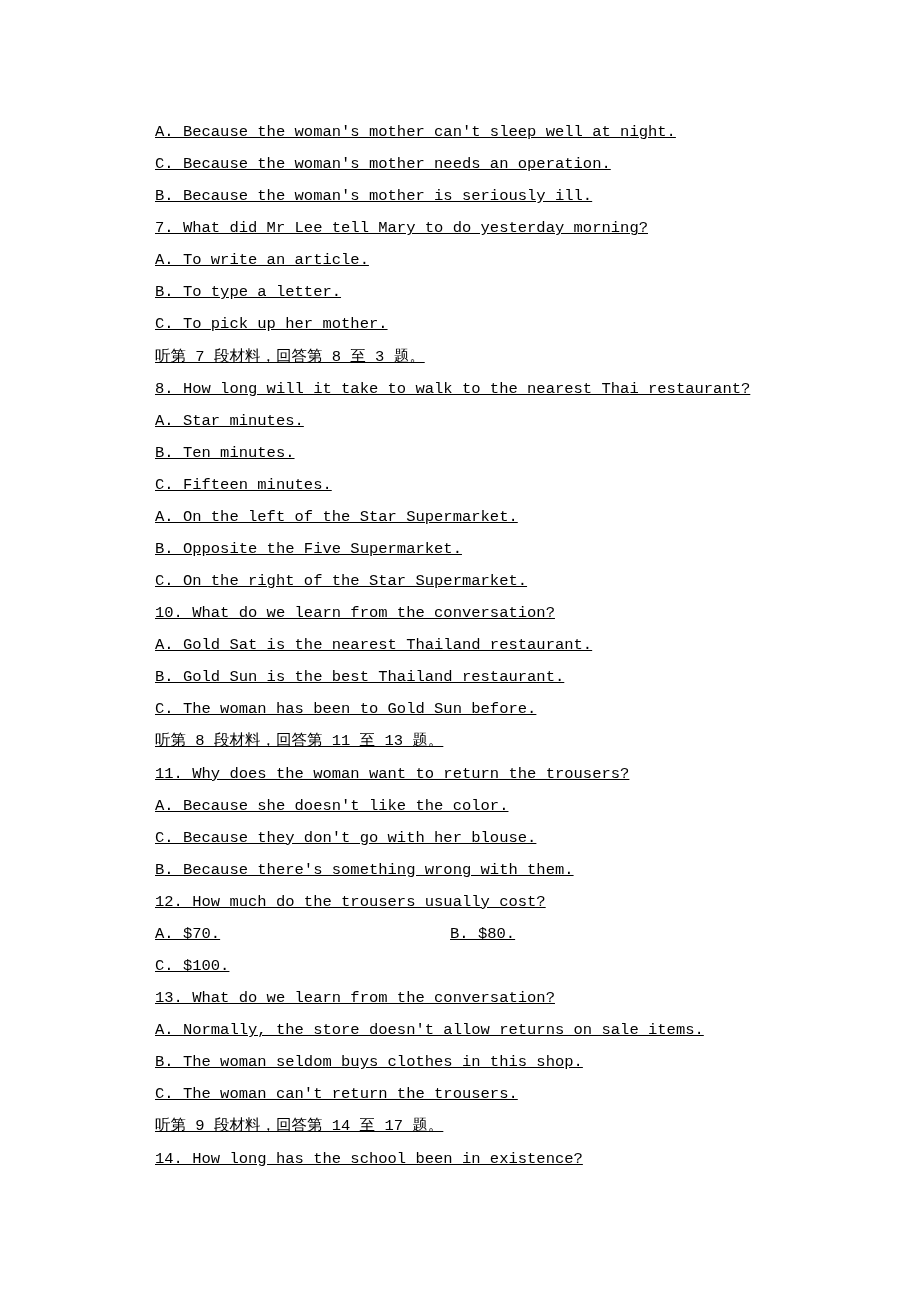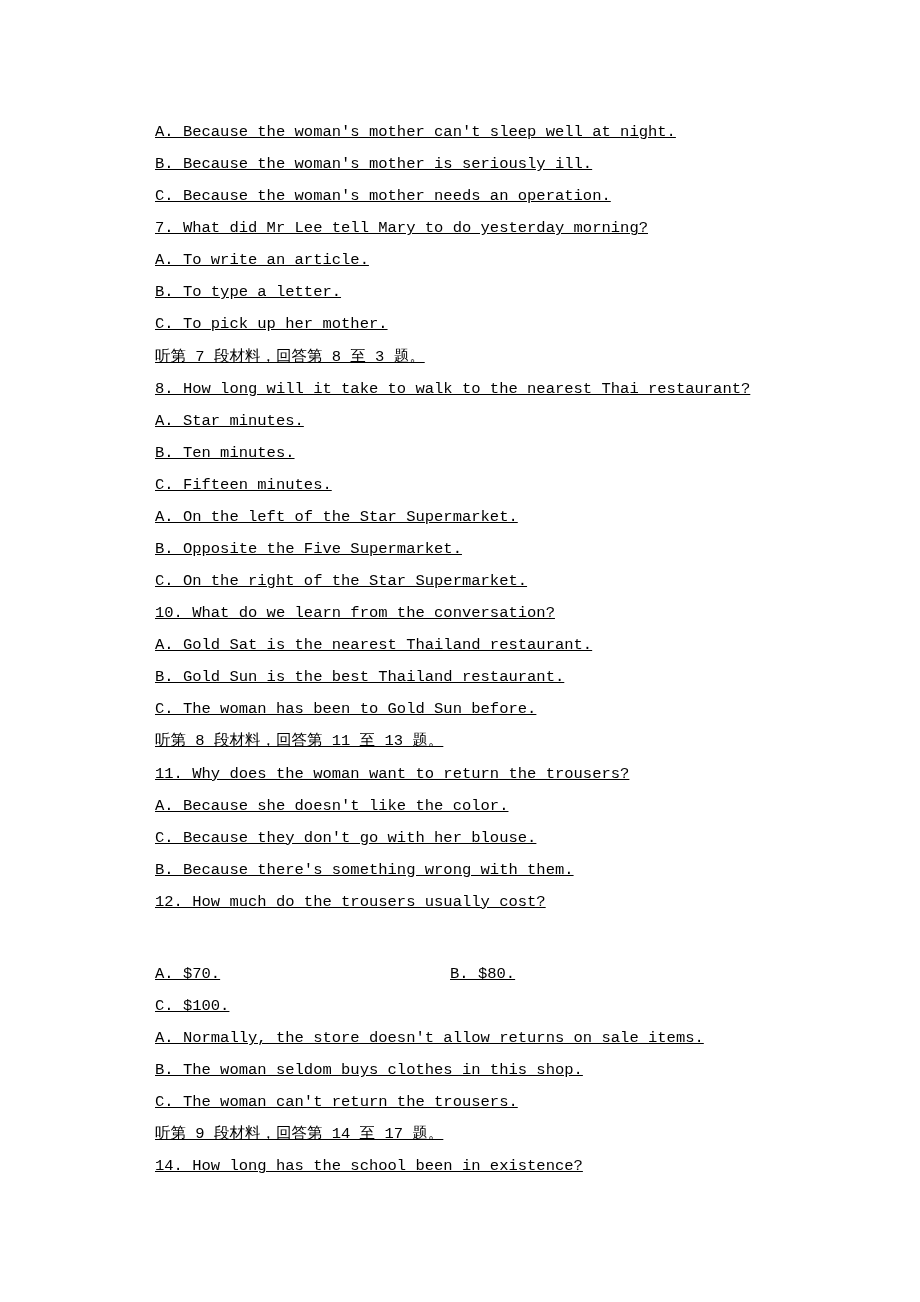"B. Because the woman's mother" div.line { order: before "C. Because the woman's mother" -> after "C. Because the woman's mother" }
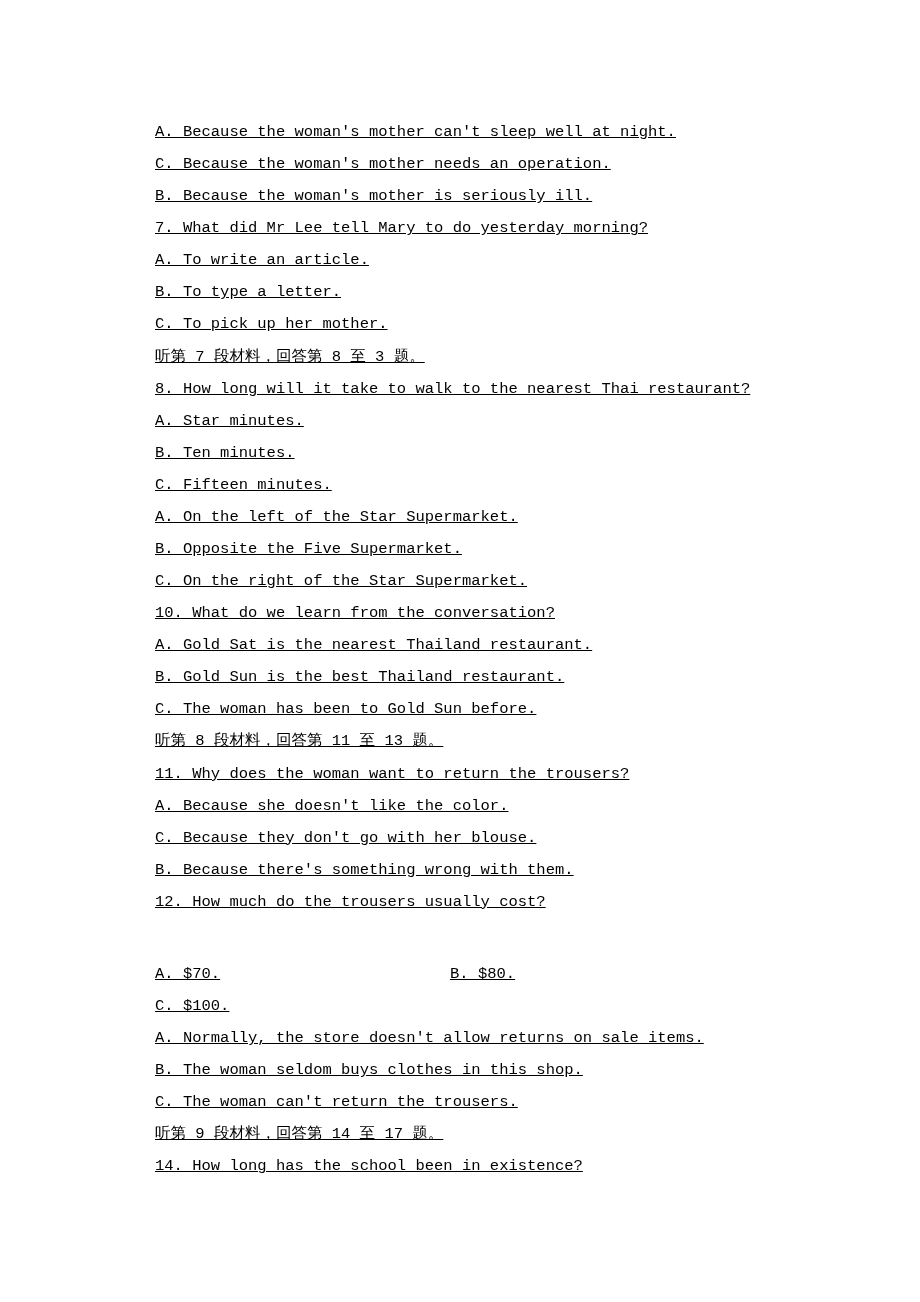"A. $70." .inline-pair { margin-top: 40px -> none }
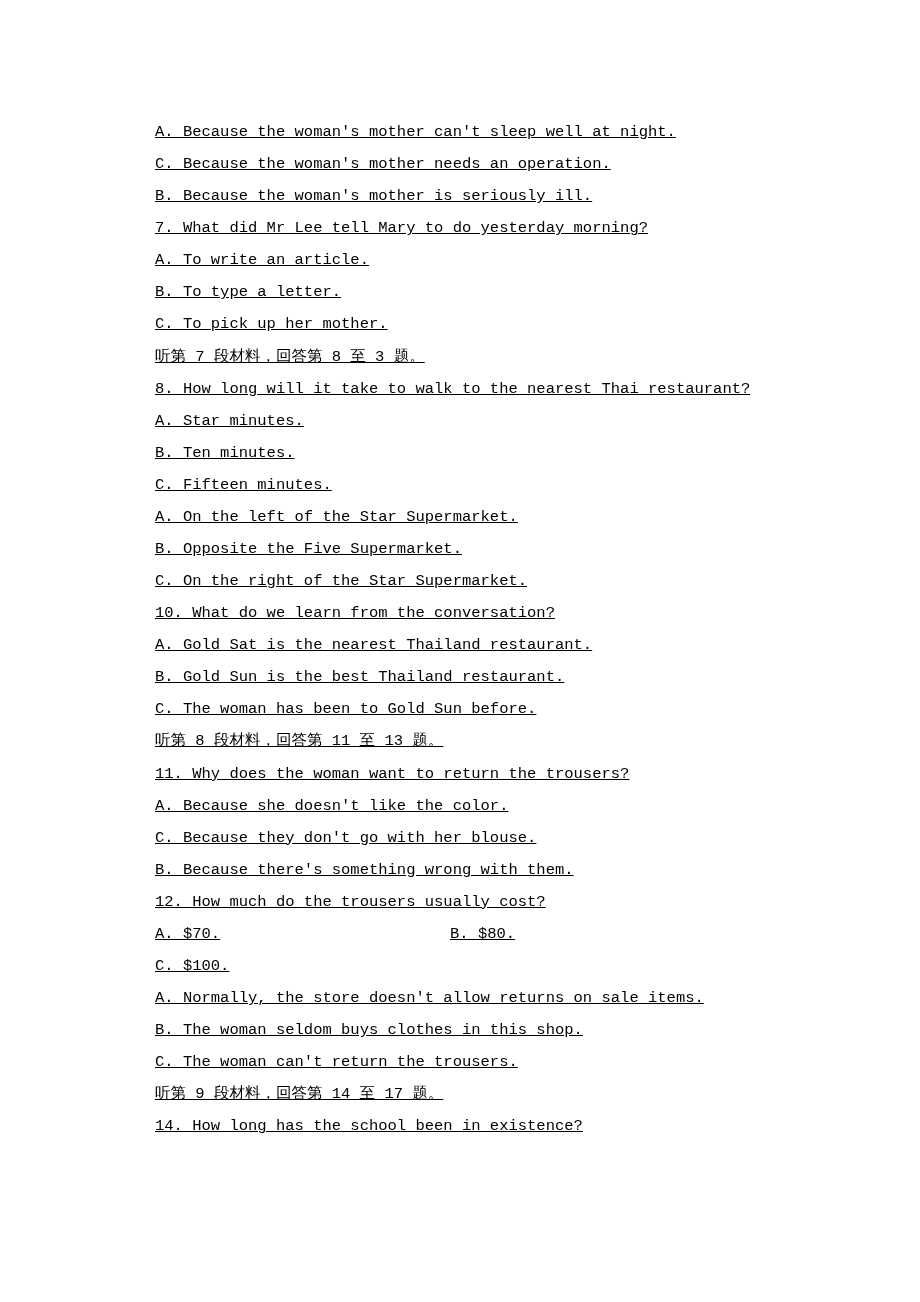"13. What do we learn" div.line { html: none -> <div>13. What do we learn from the conversation?</div> }
